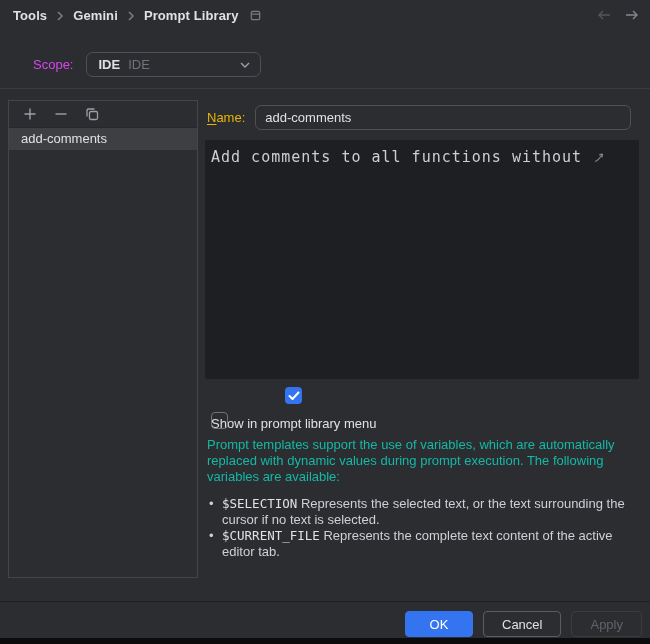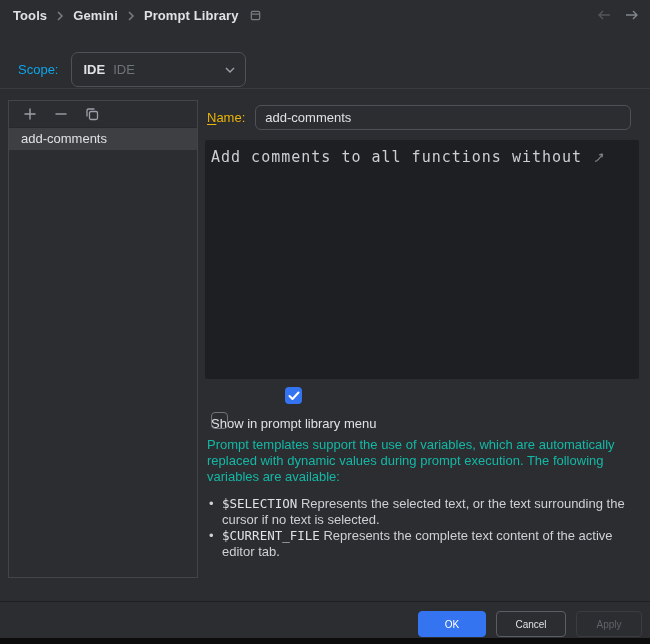"Scope:" .scope-label { color: #0ea5e9 -> #d946ef; margin-left: none -> 15px }
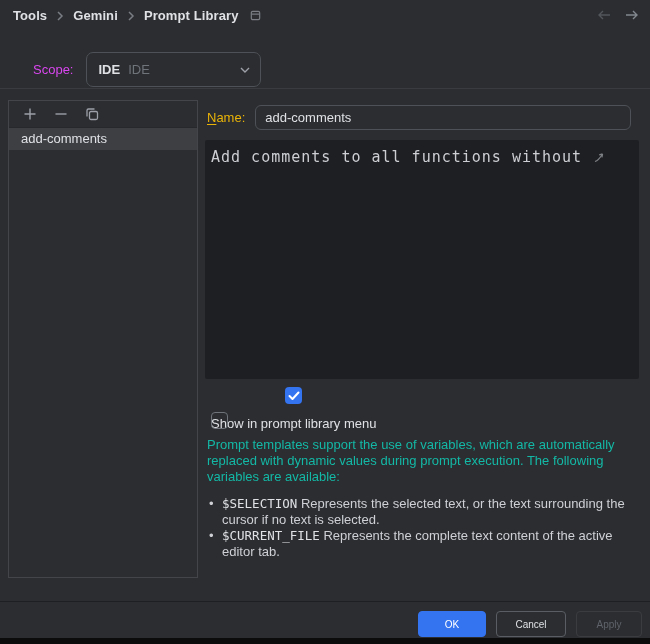"IDE" .select { height: 35px -> 25px }
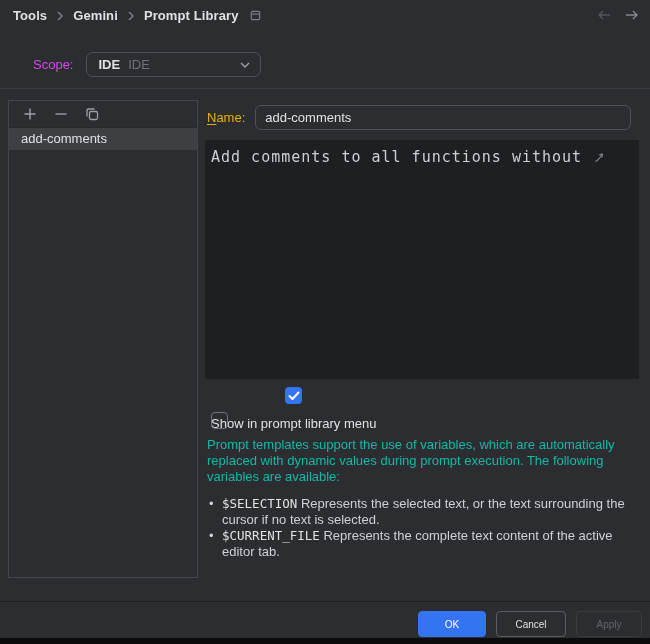"OK" .btn { font-size: 10px -> 13px }
